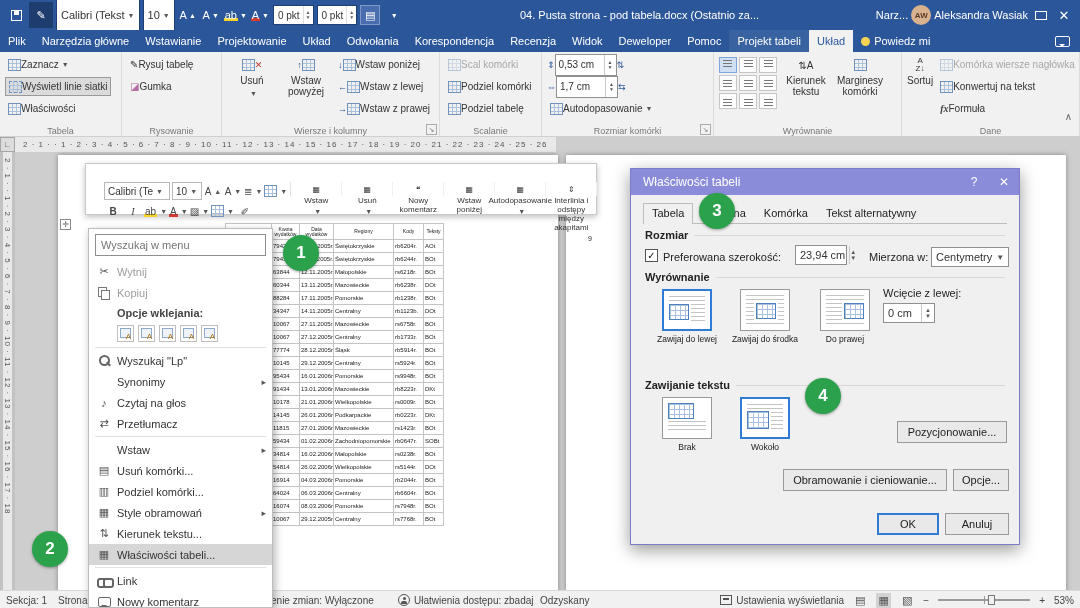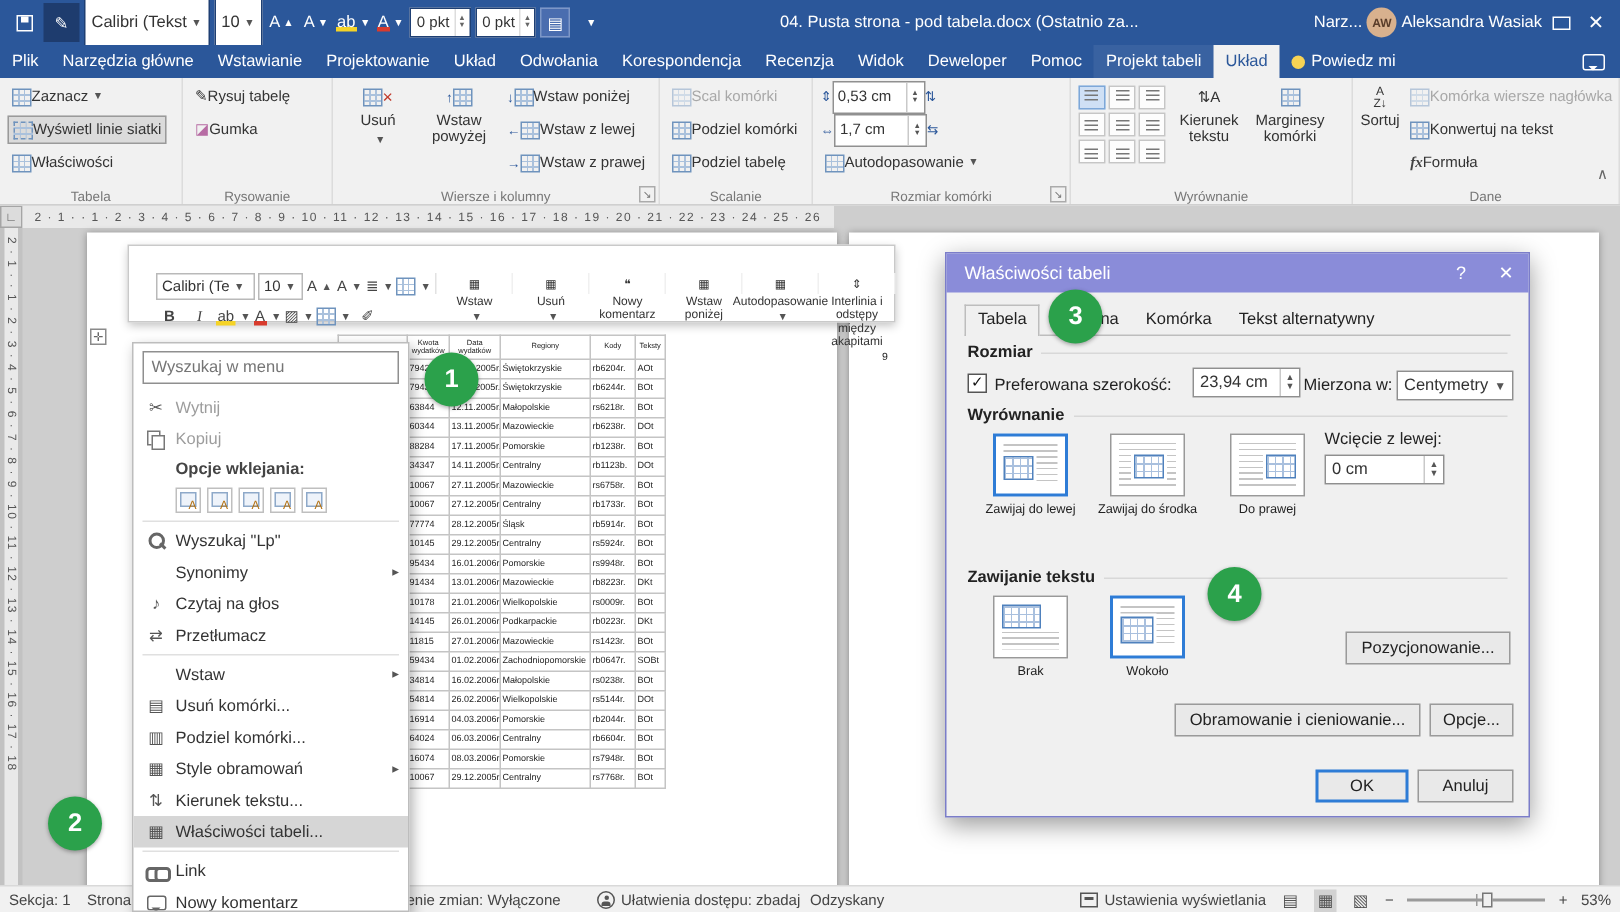"23,94 cm" span.dspin { width: 72px -> 52px }
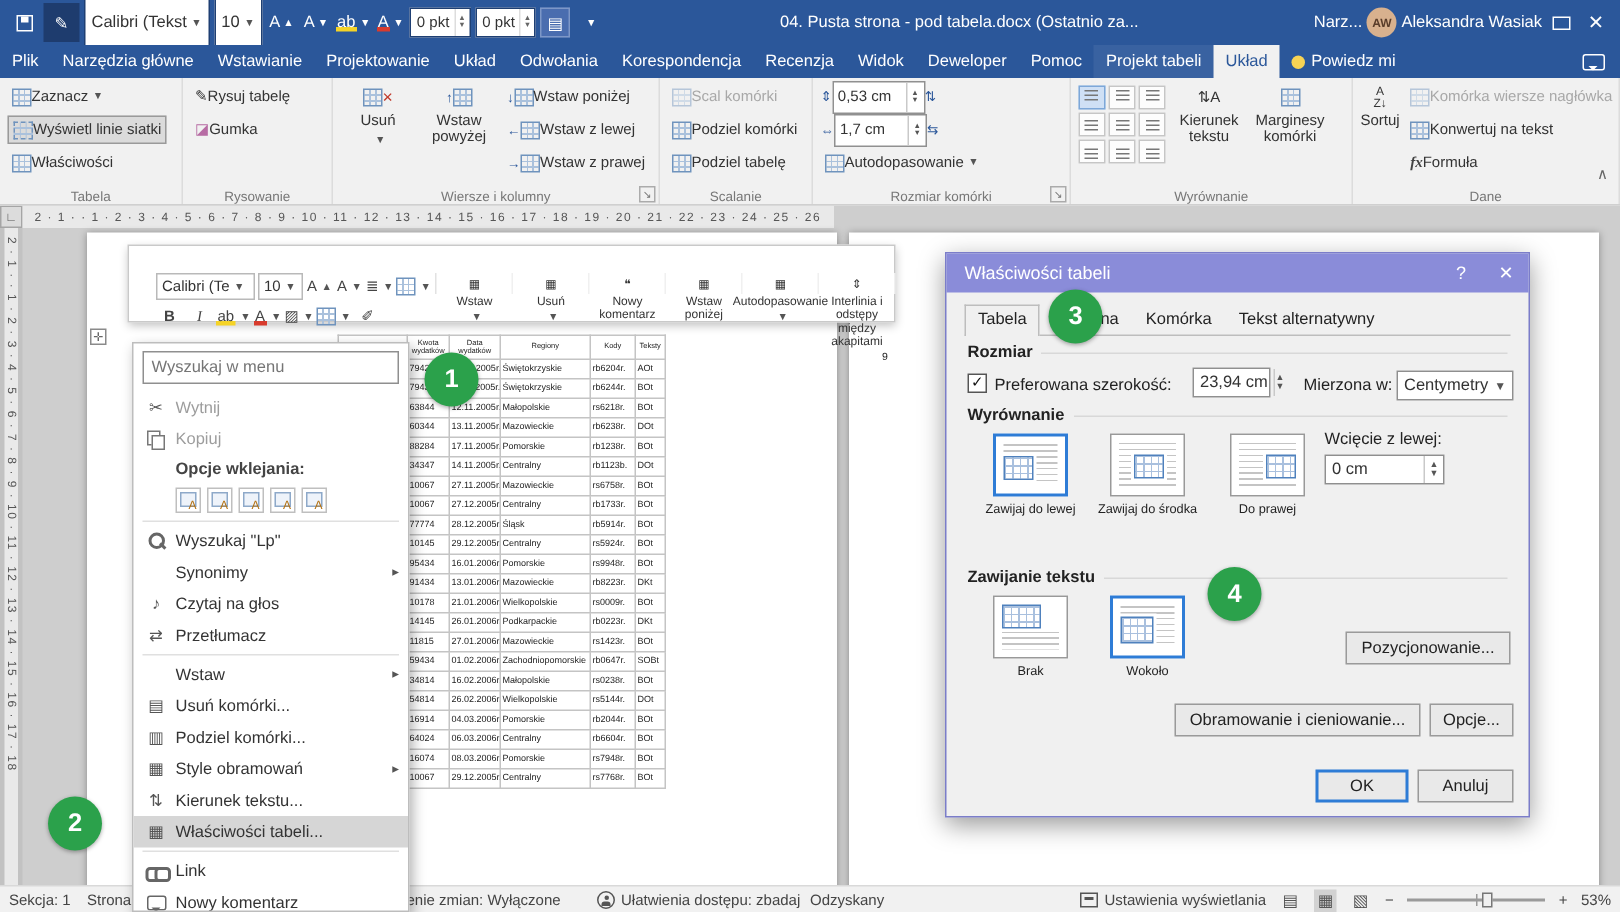"0 cm" span.dspin { width: 80px -> 52px }
